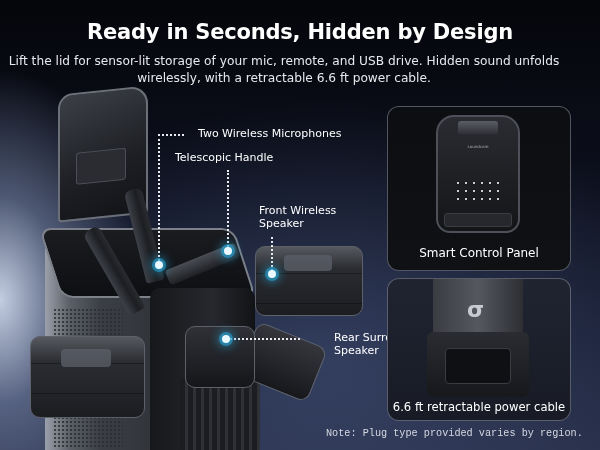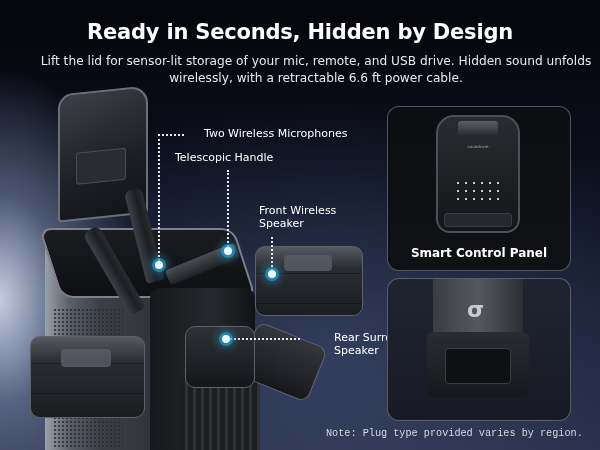"Lift the lid for sensor-lit" .sub { left: 36px -> 4px }
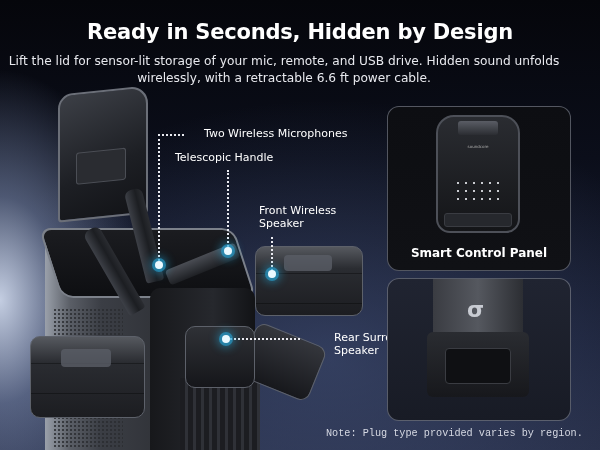"Two Wireless Microphones" div.callout-label { left: 204px -> 198px }
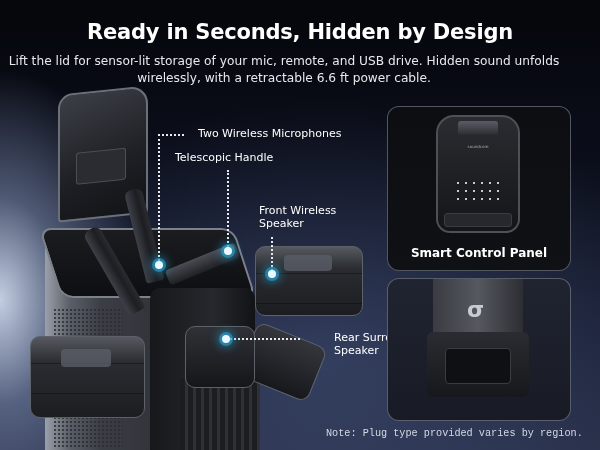"Smart Control Panel" .card-caption { font-weight: bold -> none }
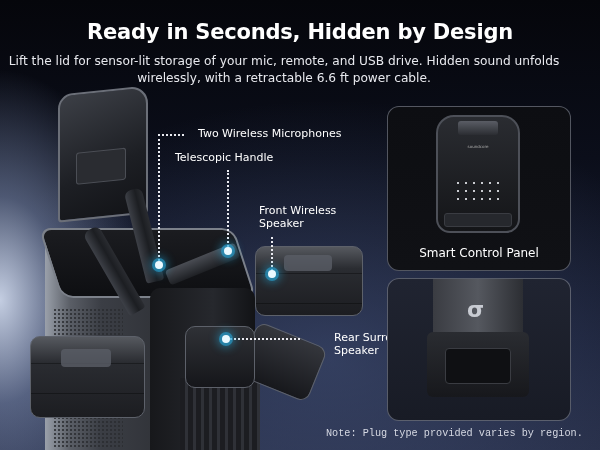"6.6 ft retractable power cable" div.card-caption { html: none -> <div>6.6 ft retractable power cable</div> }
